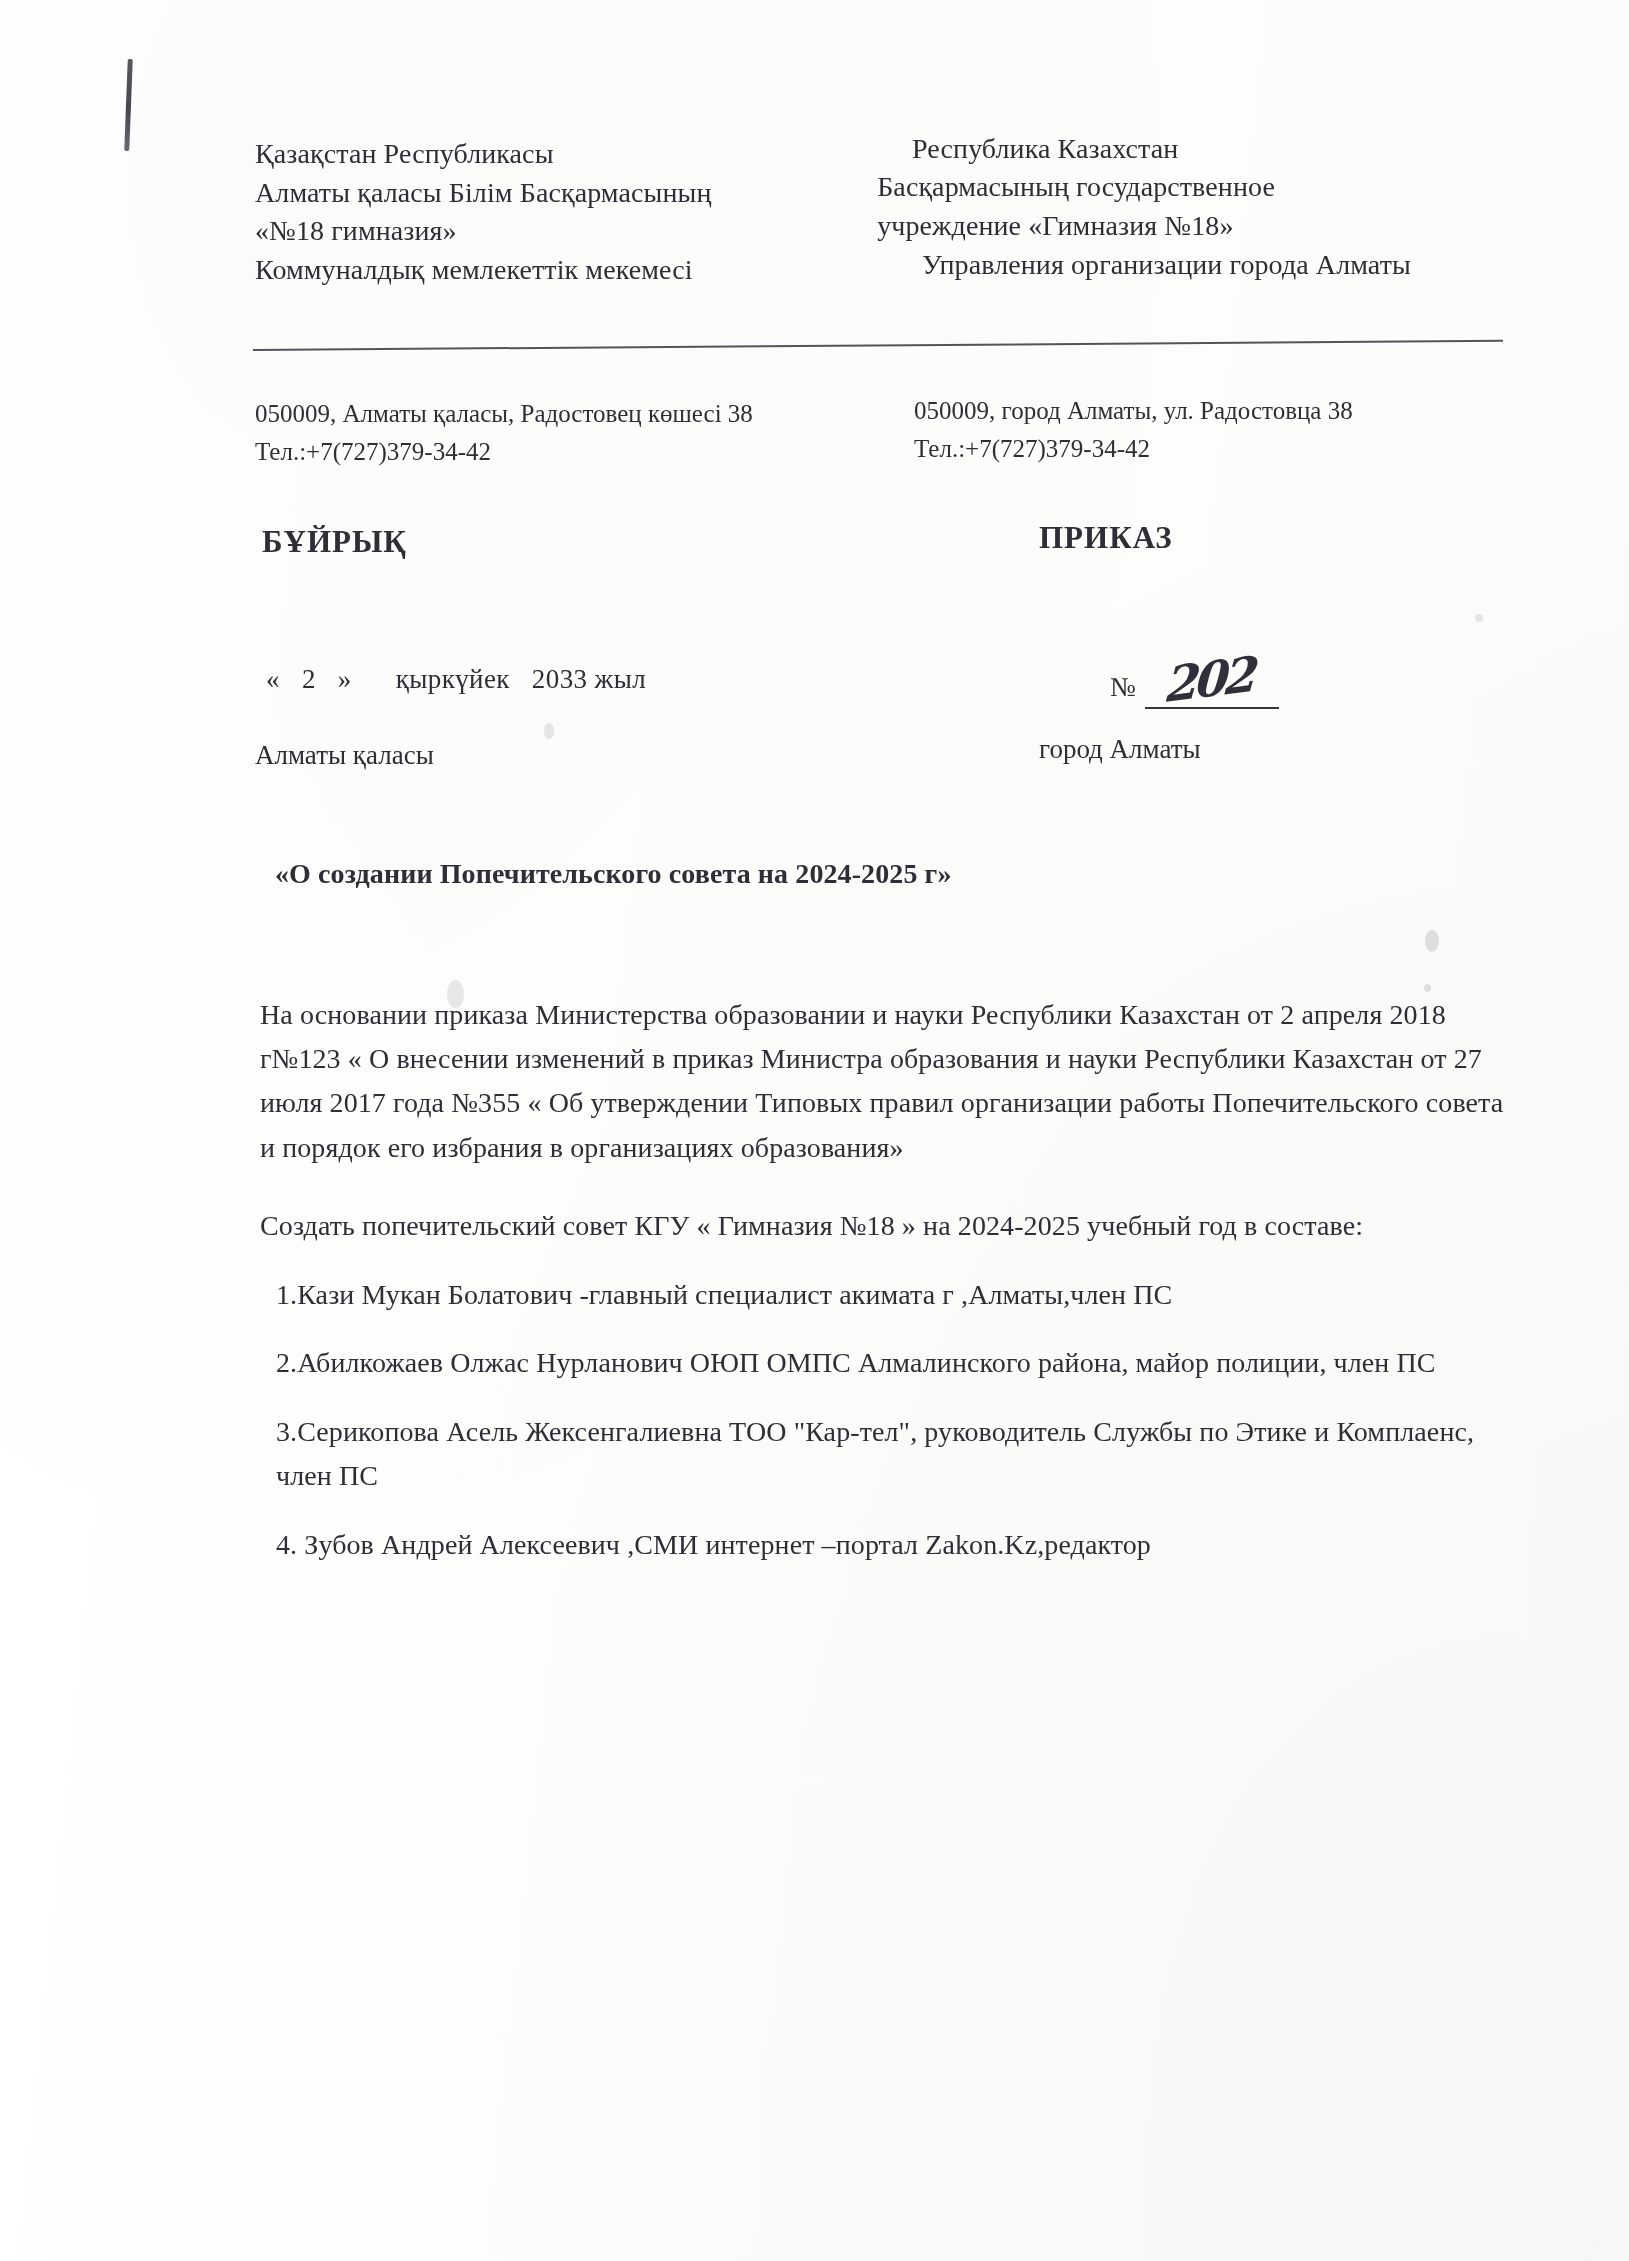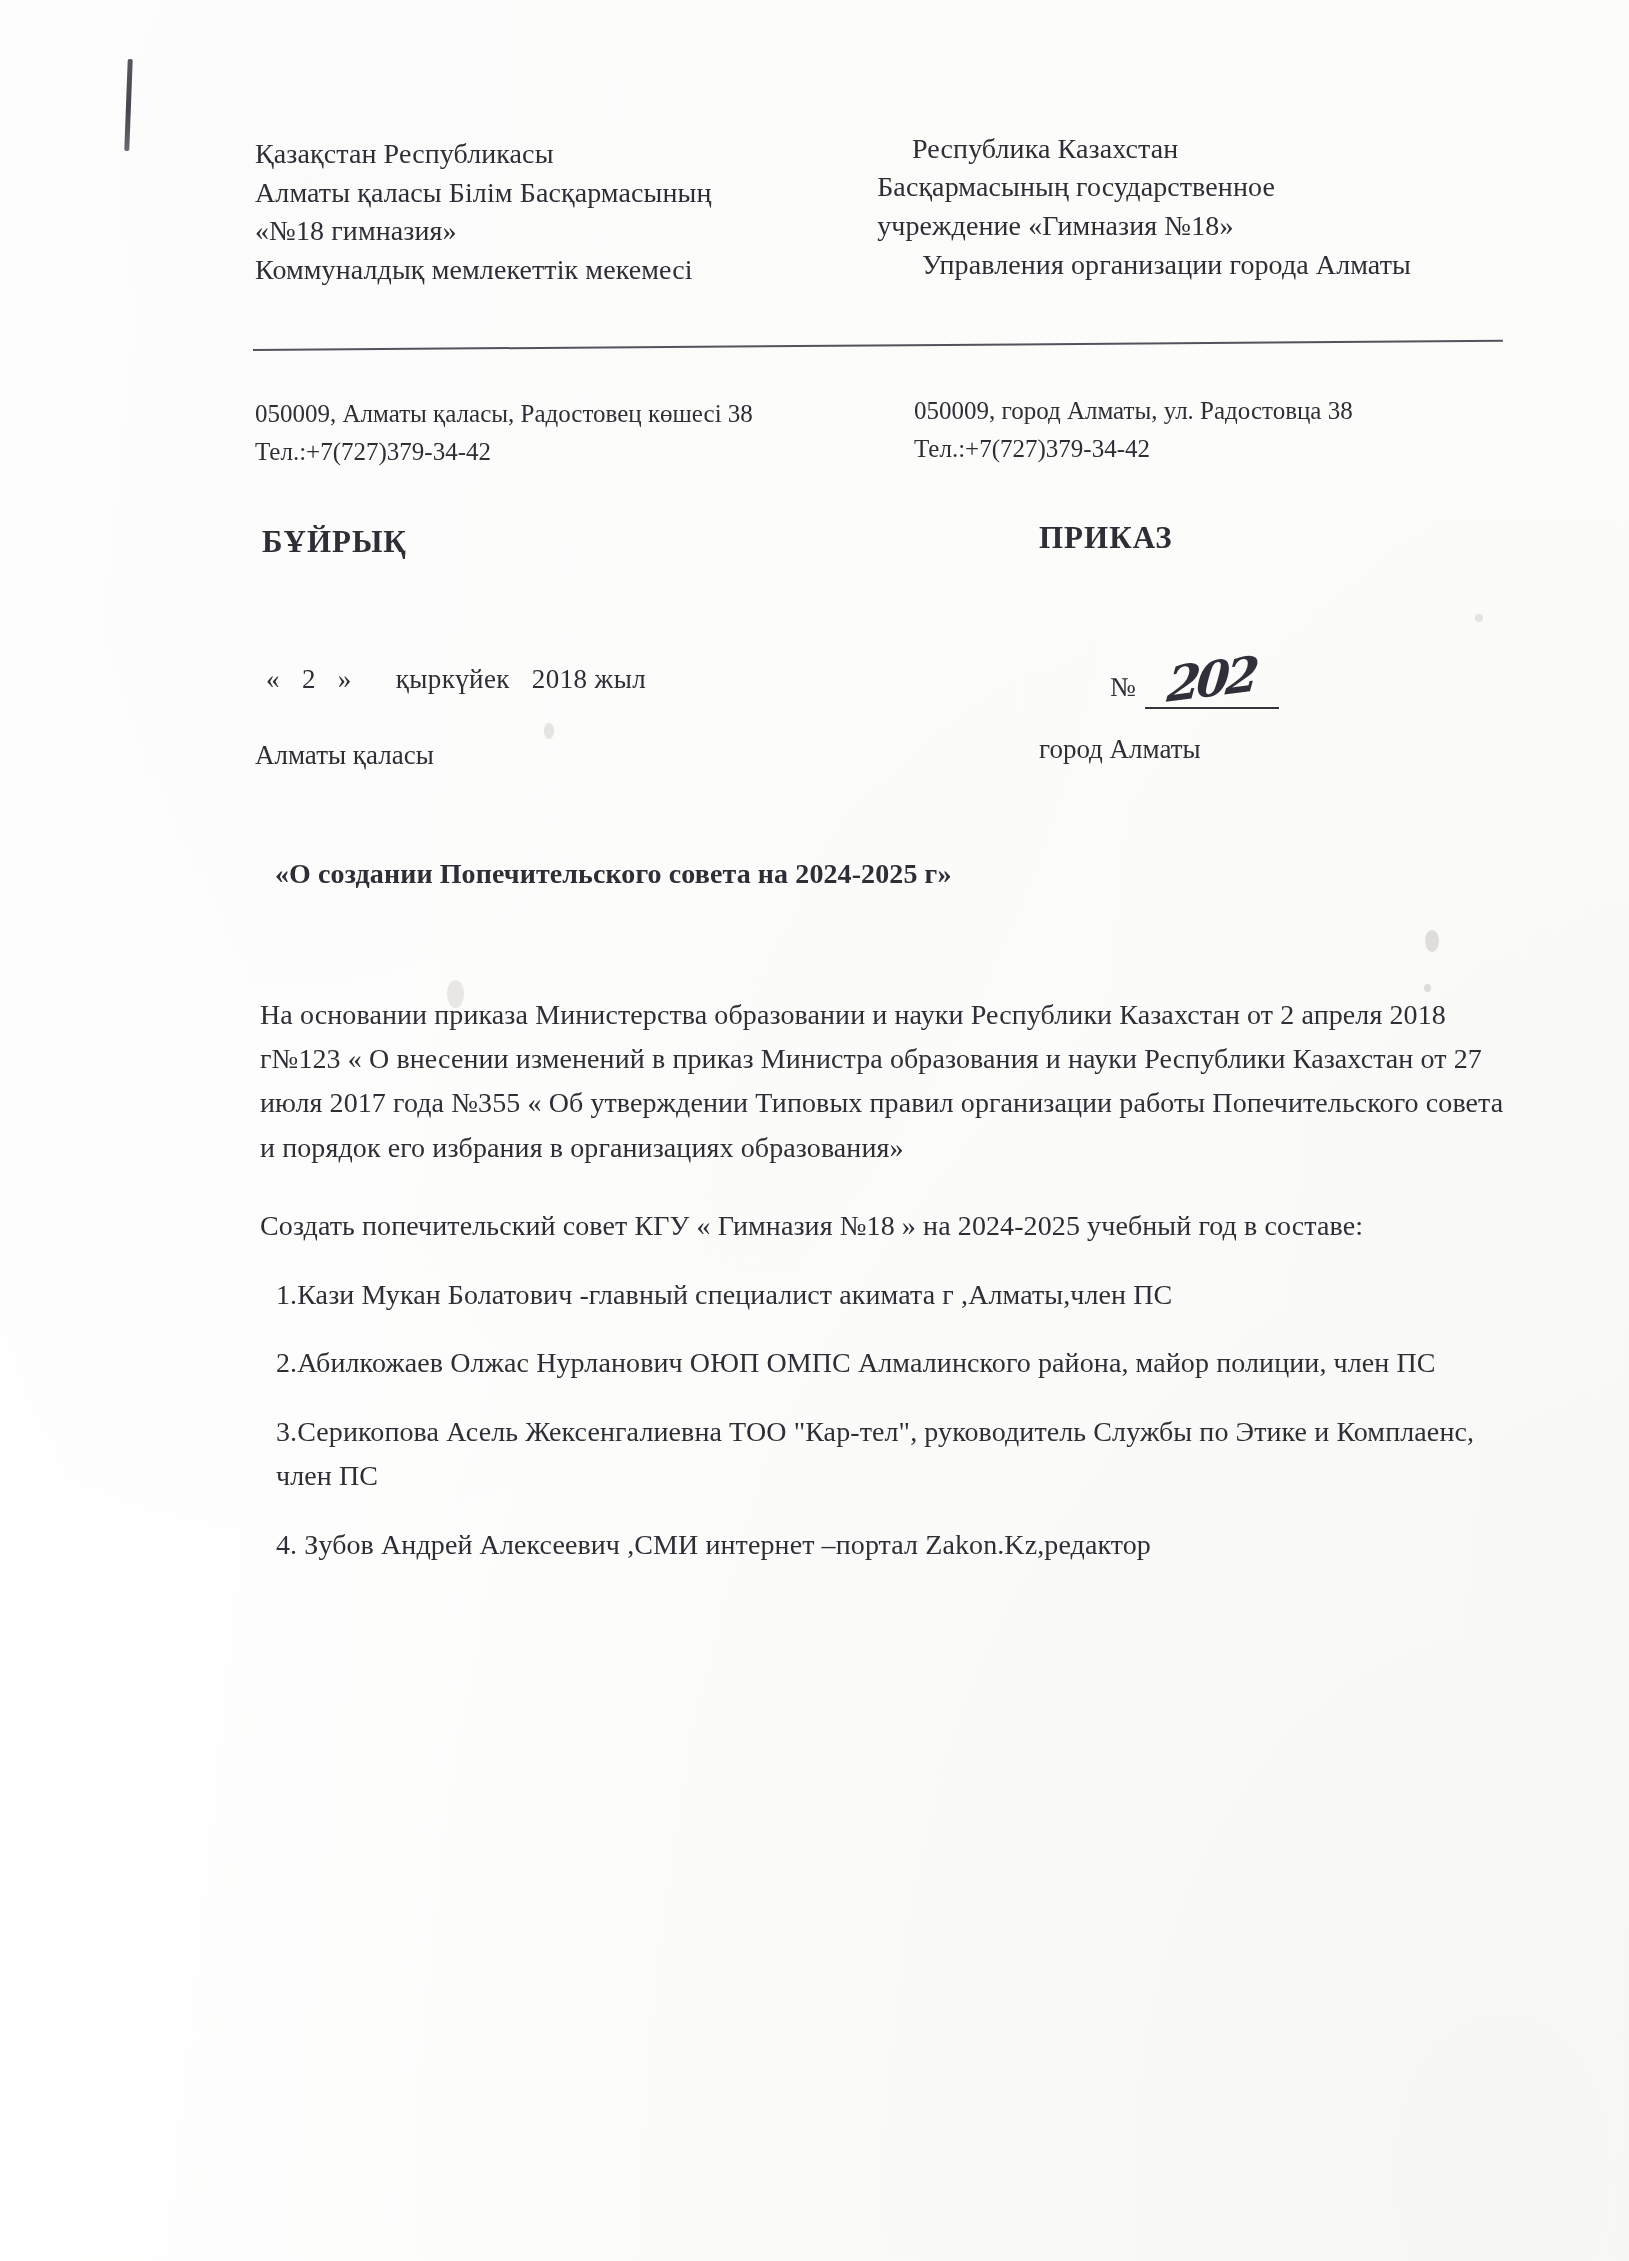"2018 жыл" span { text: 2018 -> 2033 }
